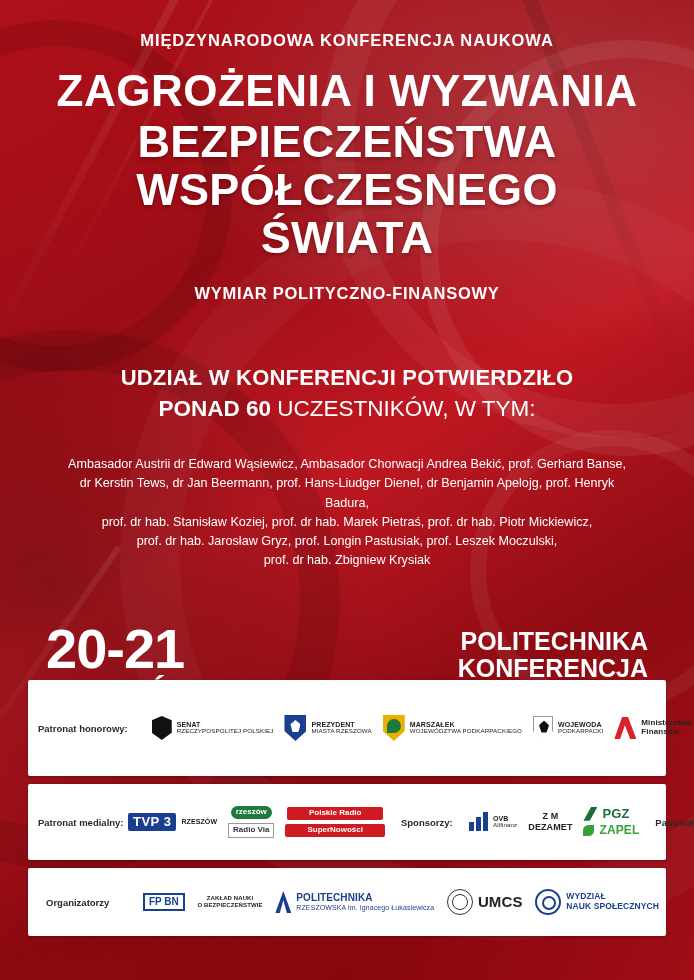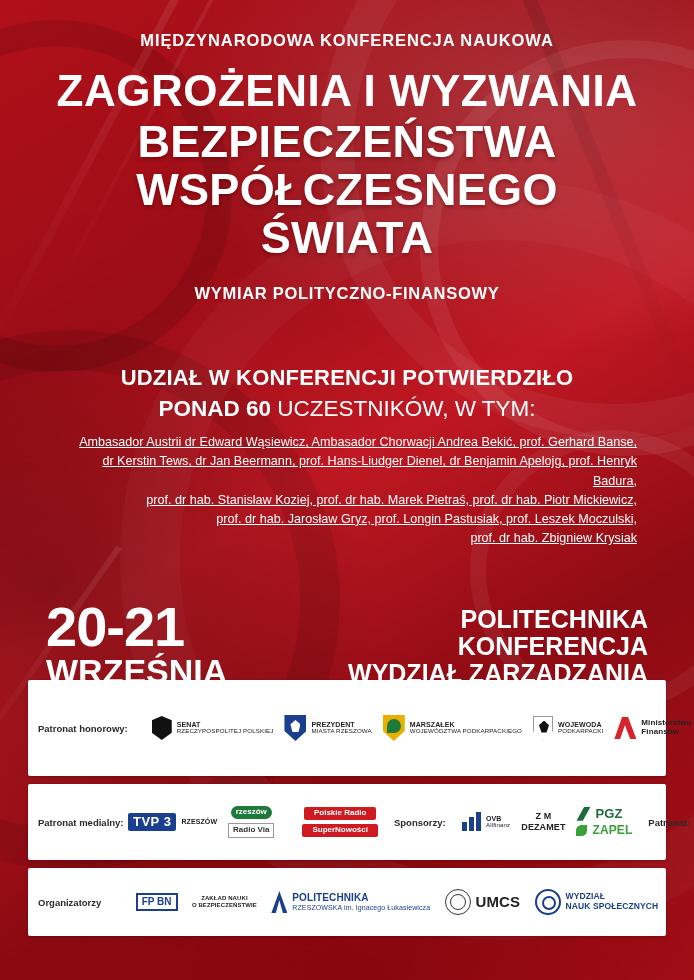"Ambasador Austrii dr Edward Wąsiewicz," .names { margin: 11px auto 0 auto -> 33px auto 0 auto; text-align: right -> center; text-decoration: underline -> none }
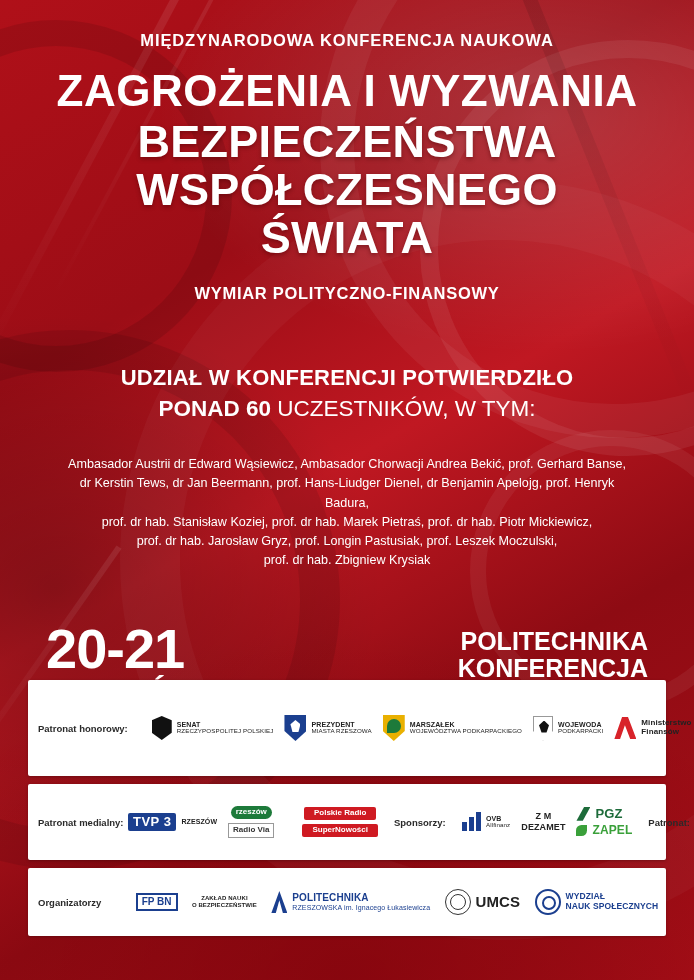"Polskie Radio" .pill-red { margin-left: 17px -> none; padding: 2px 10px -> 2px 22px }
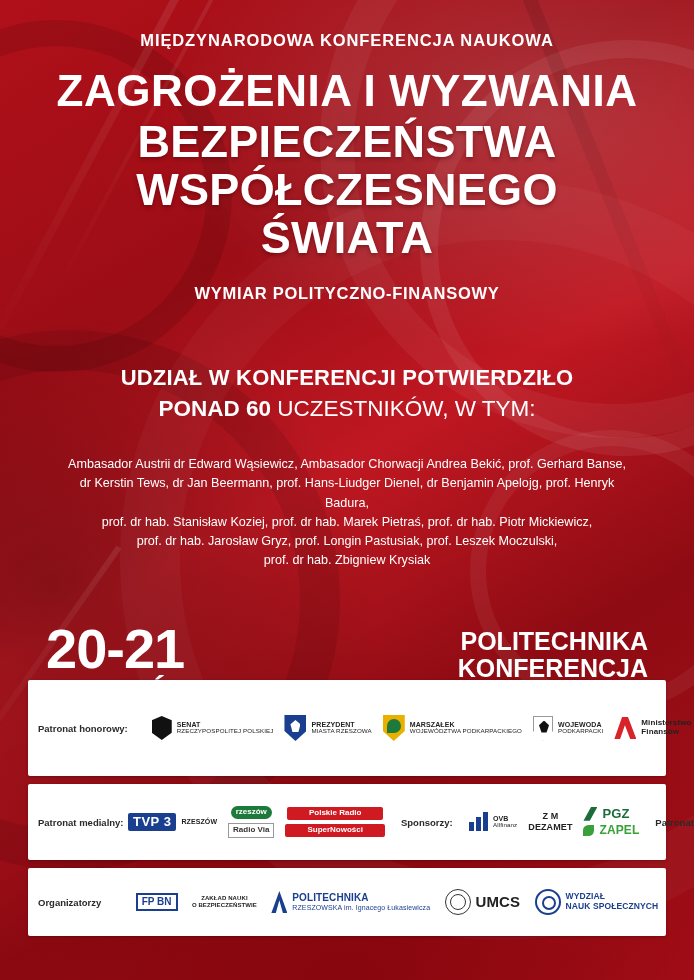"Organizatorzy" .panel.p3 { padding-left: none -> 8px }
